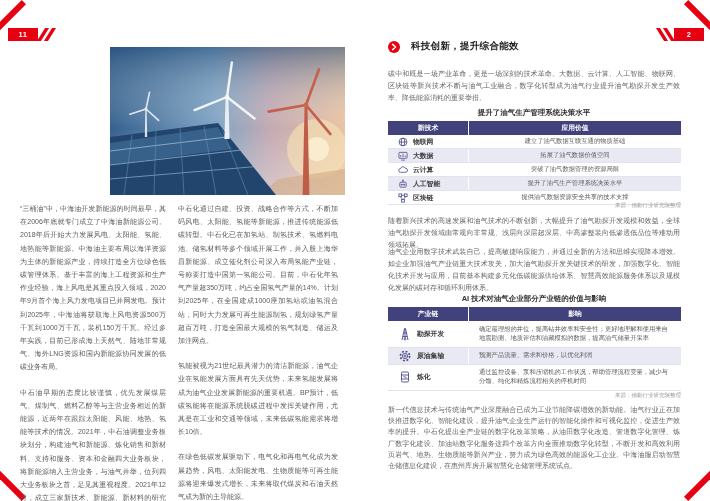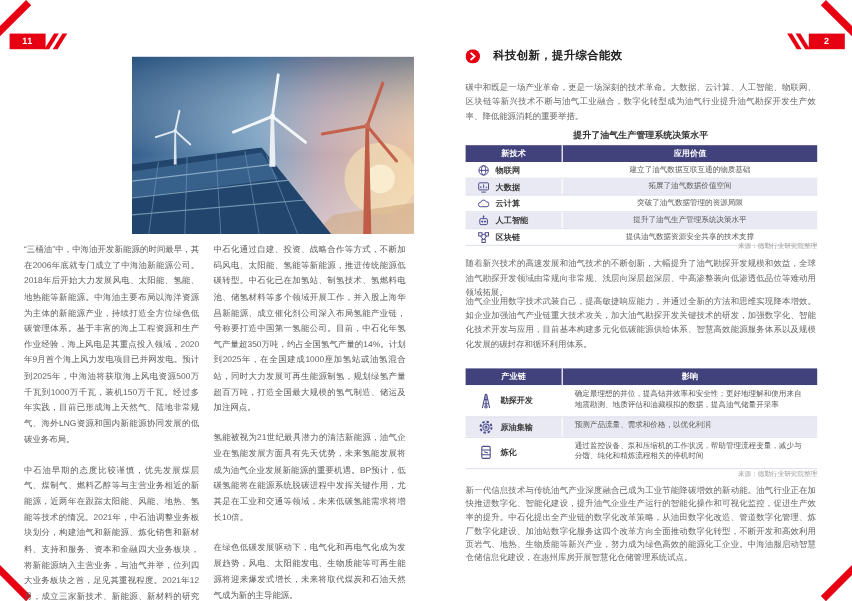"AI 技术对油气企业部分产业链的价值与影响" div.tbl-title { html: none -> <div>AI 技术对油气企业部分产业链的价值与影响</div> }
